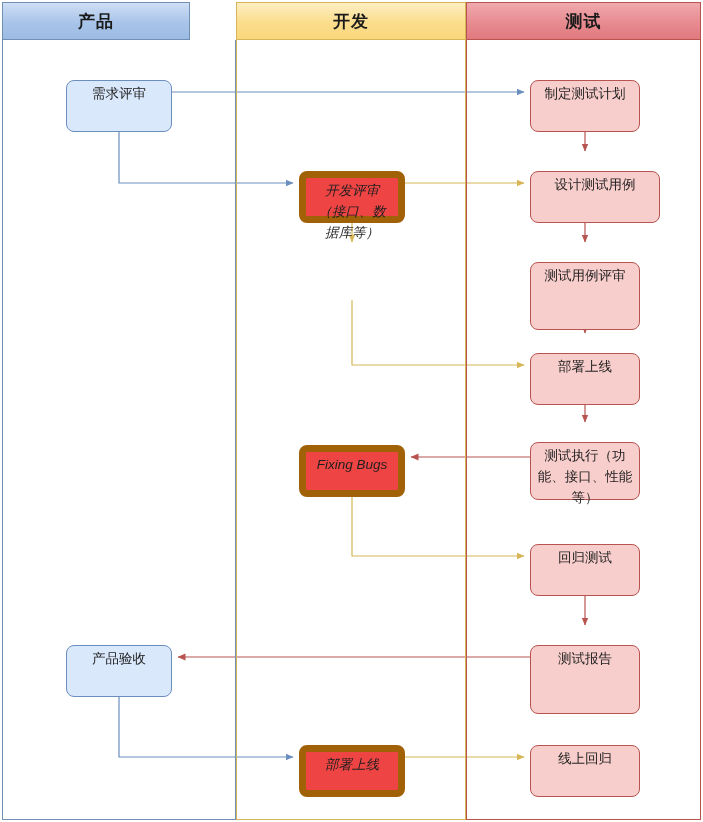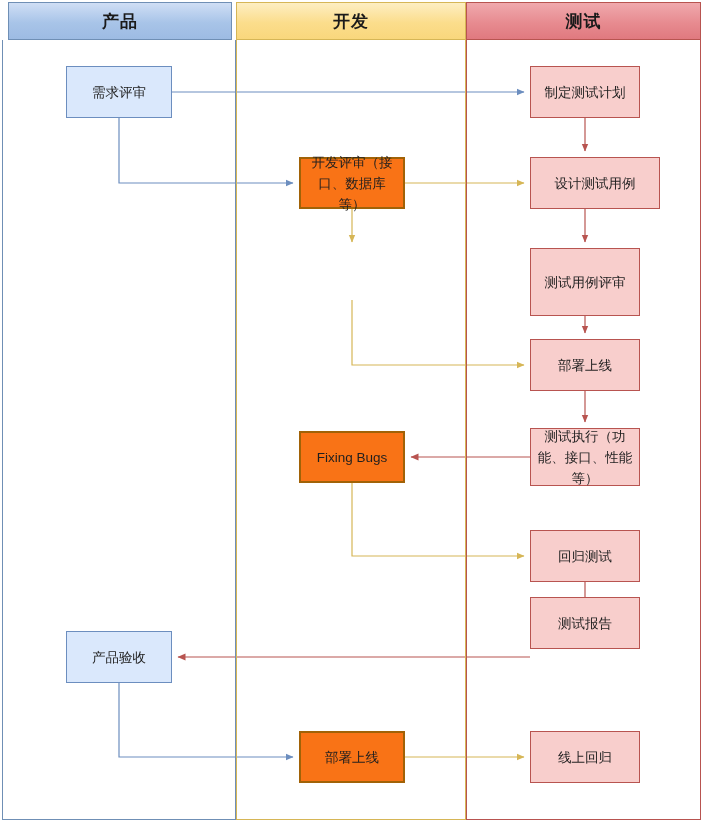"产品" div.lane-header { left: 8px -> 2px; width: 224px -> 188px }
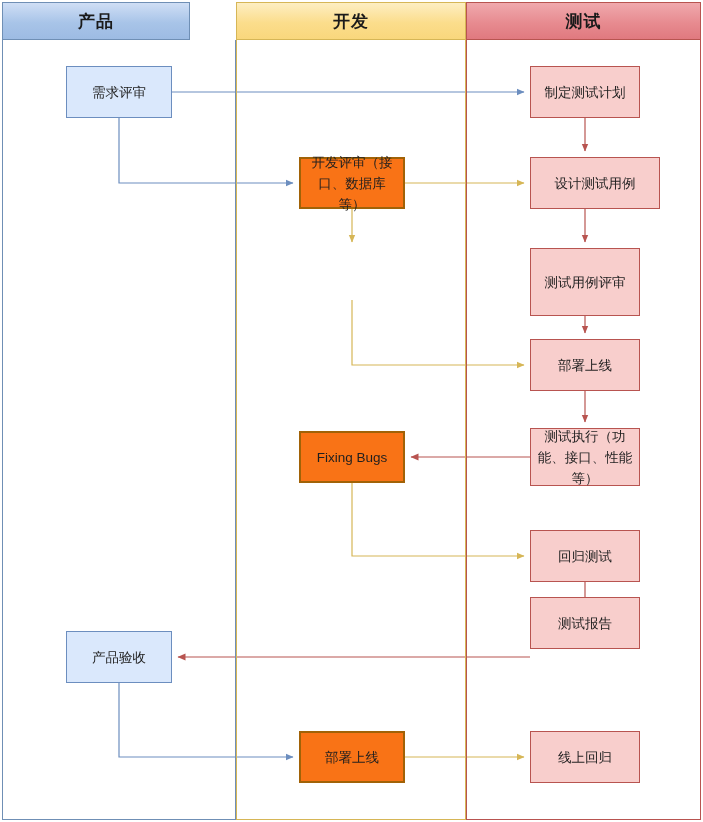"需求评审" .node { align-items: center -> flex-start; border-radius: 0 -> 8px; margin-top: none -> 14px }
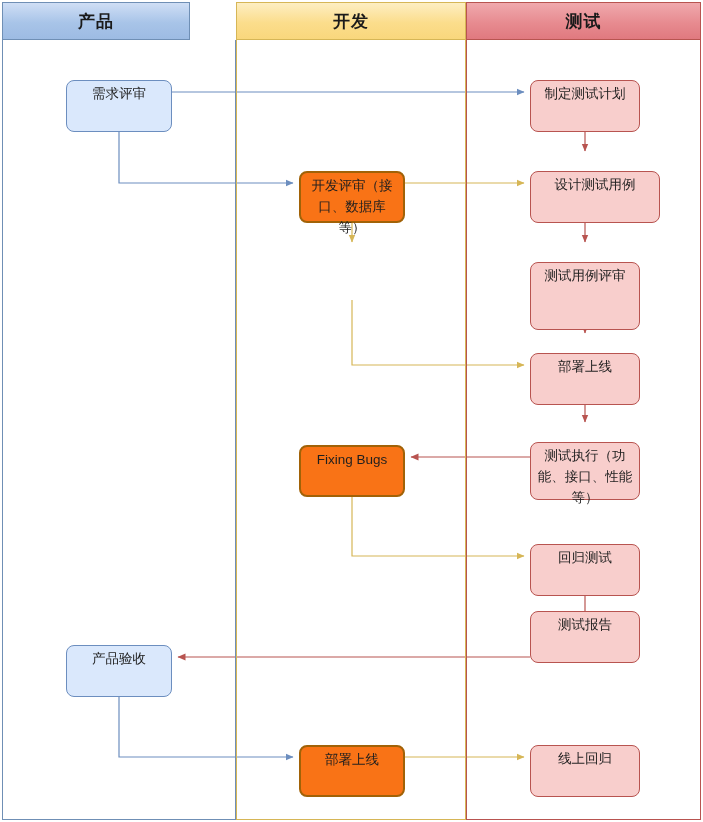"开发评审（接口、数据库等）" .node-dev { background: #f97316 -> #ef4444; border: 2px solid #a16207 -> 7px solid #a16207; font-style: none -> italic }
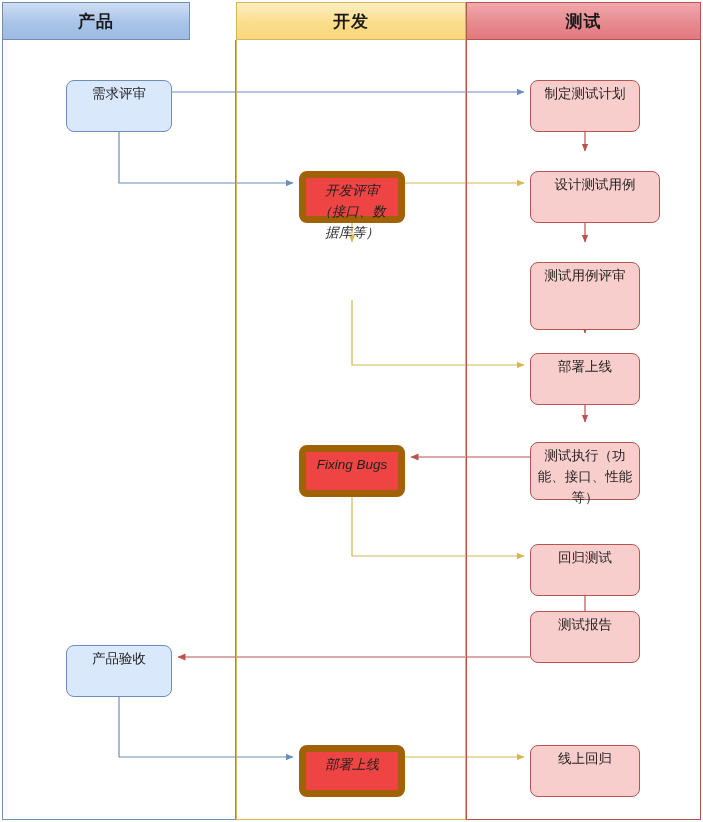"测试报告" div.node { height: 52px -> 69px; top: 597px -> 631px }
